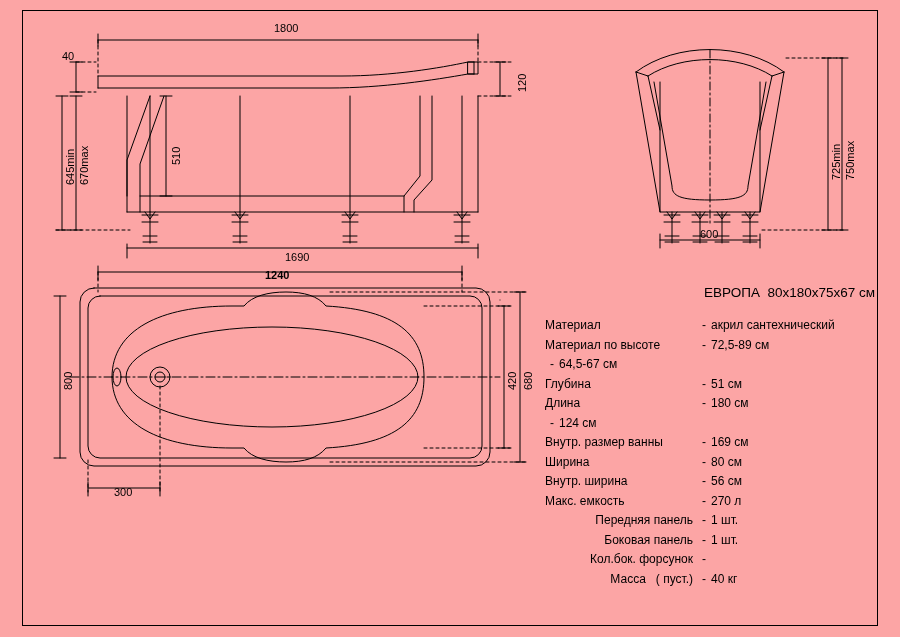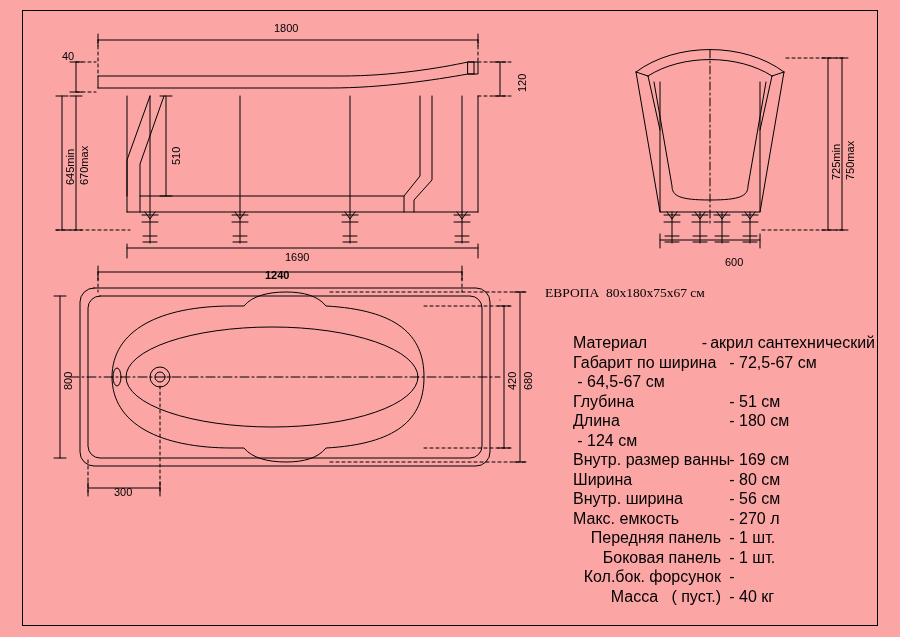"600" div.lbl { margin-left: 25px -> none; top: 256px -> 228px }
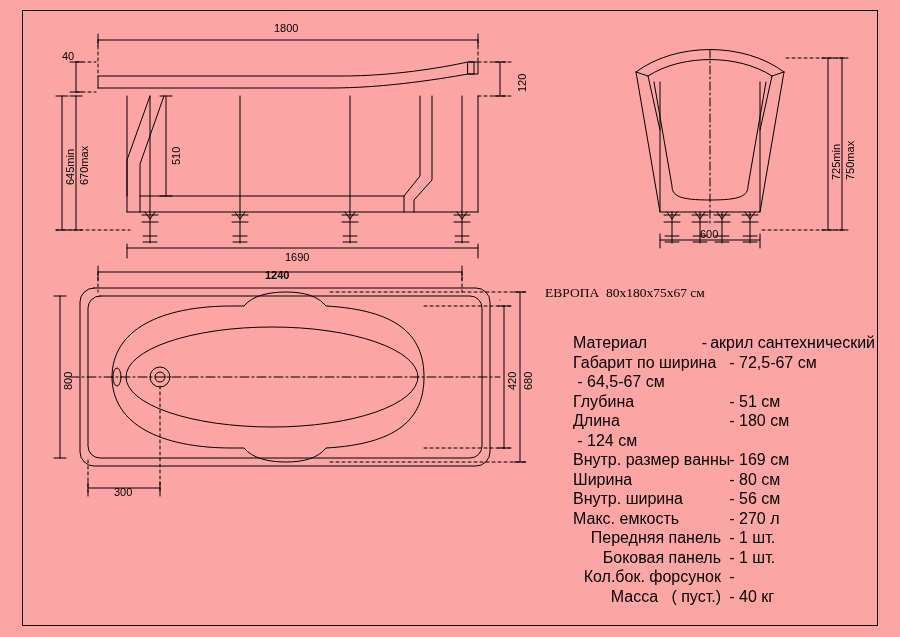"ЕВРОПА 80x180x75x67 см" .spec-title { font-family: Liberation Serif, serif -> none; margin-bottom: 32px -> 16px; text-align: left -> right }
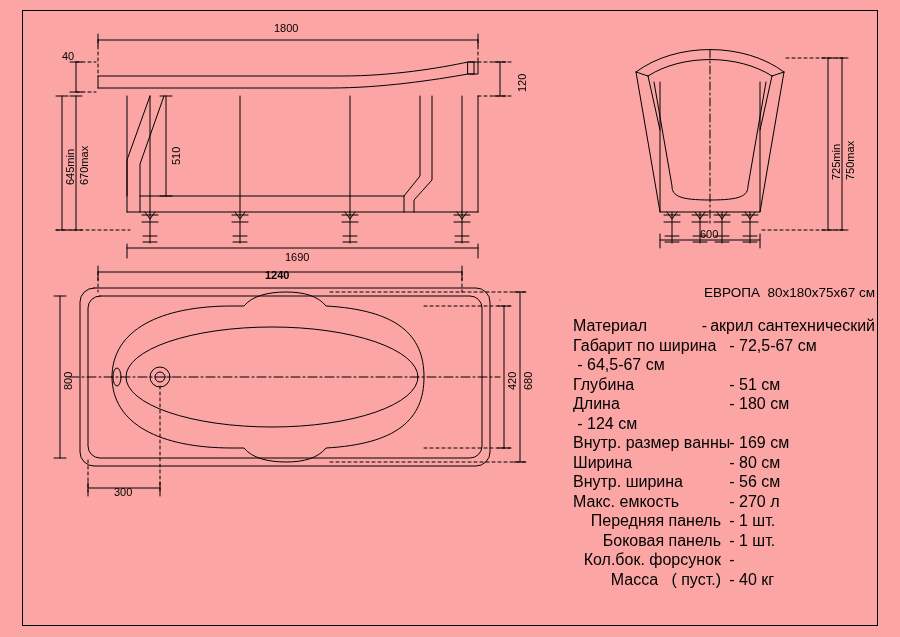"Материал" .spec-row { font-size: 16px -> 12px; margin-left: 28px -> none }
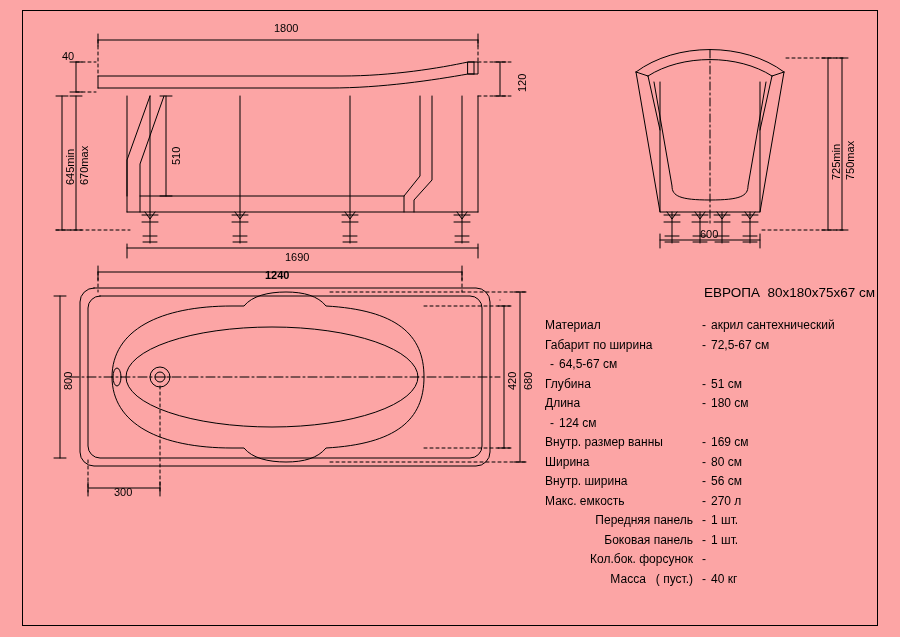"Габарит по ширина" span.spec-label { text: Габарит по ширина -> Материал по высоте }
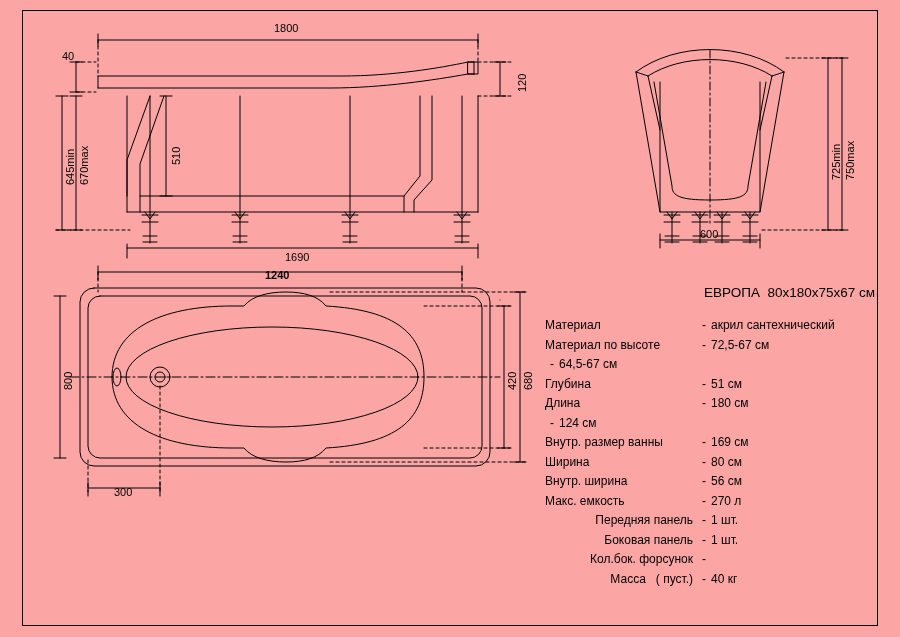"72,5-67 см" span.spec-value { text: 72,5-67 -> 72,5-89 }
